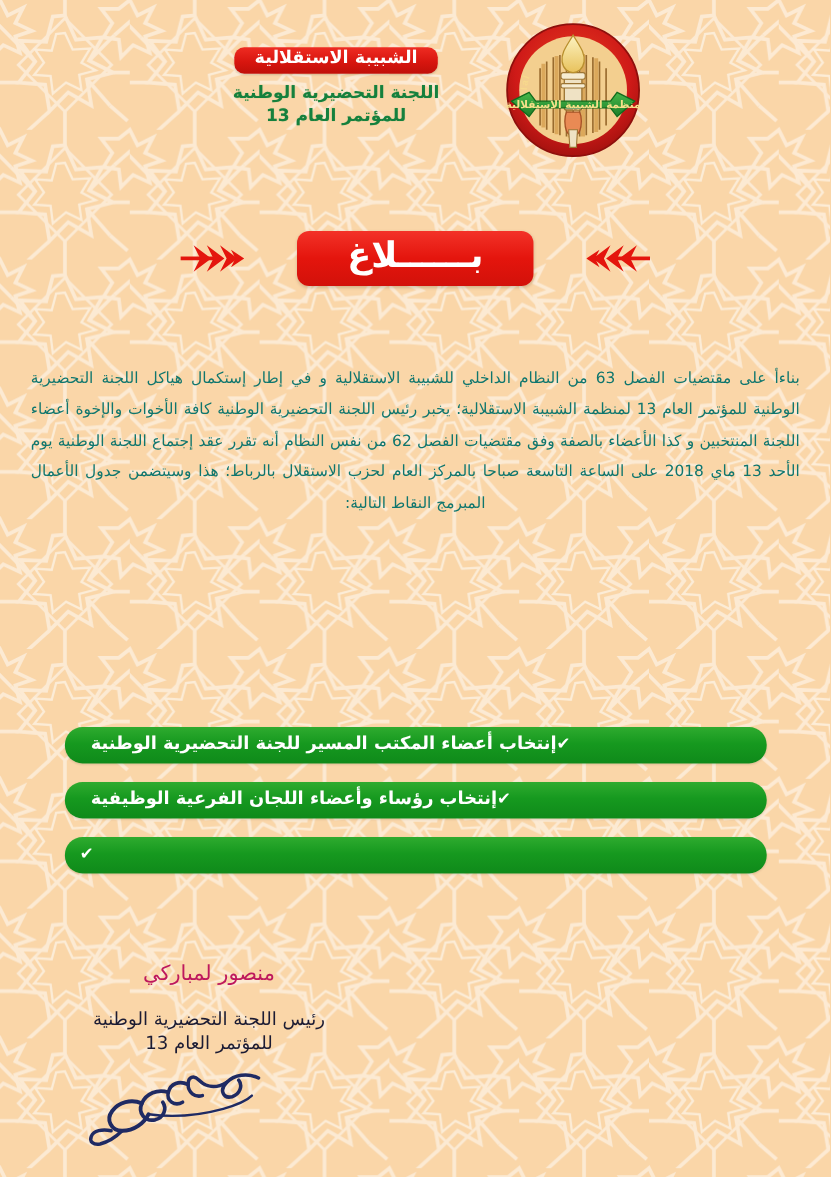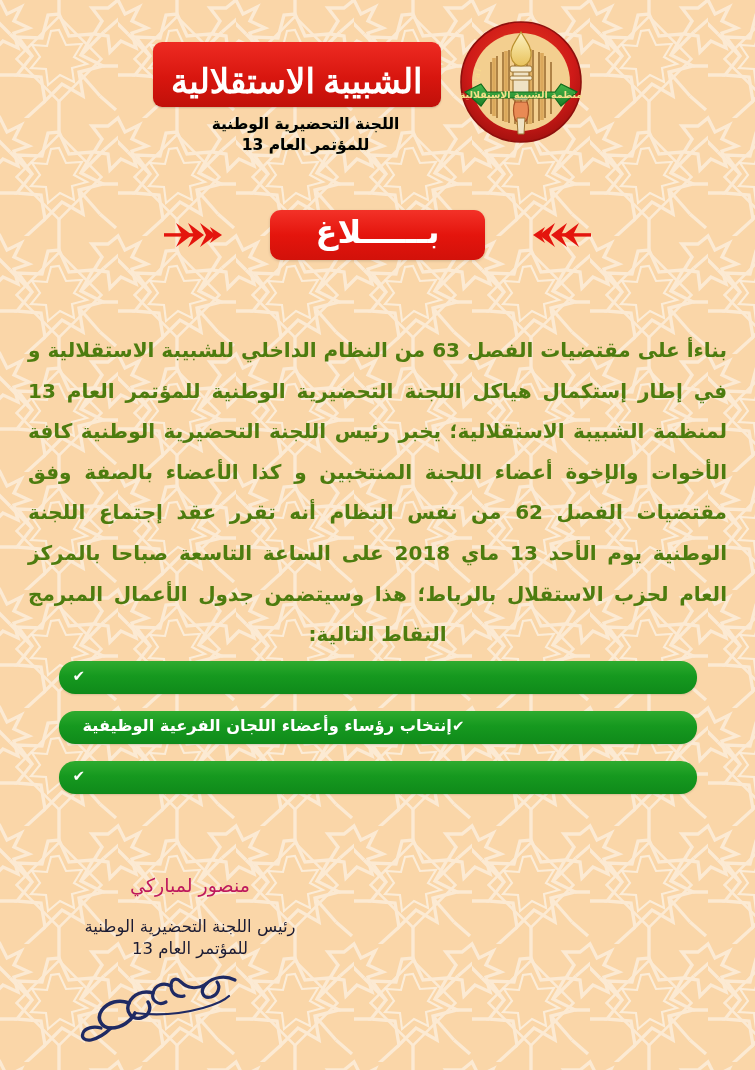"الشبيبة الاستقلالية" .org-name-badge { font-family: Liberation Serif, serif -> none; font-size: 34px -> 16px; padding: 20px 18px 6px 18px -> 0 18px 6px 18px }
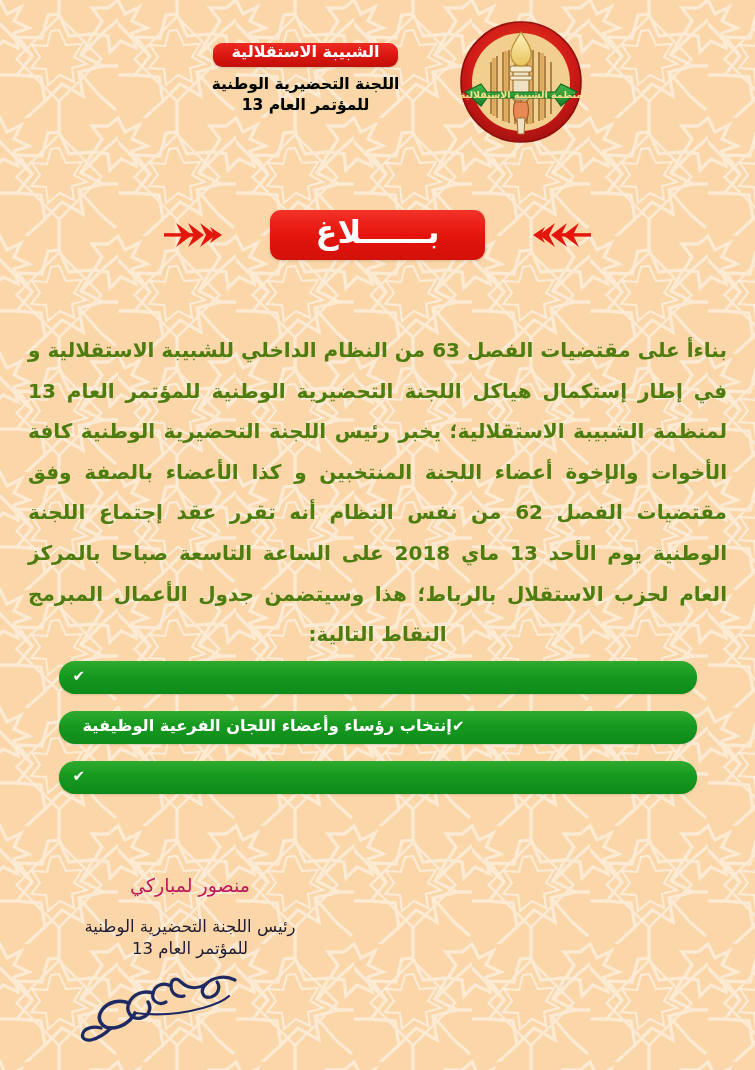"اللجنة التحضيرية الوطنية" .header-sub { color: #000000 -> #15803d }
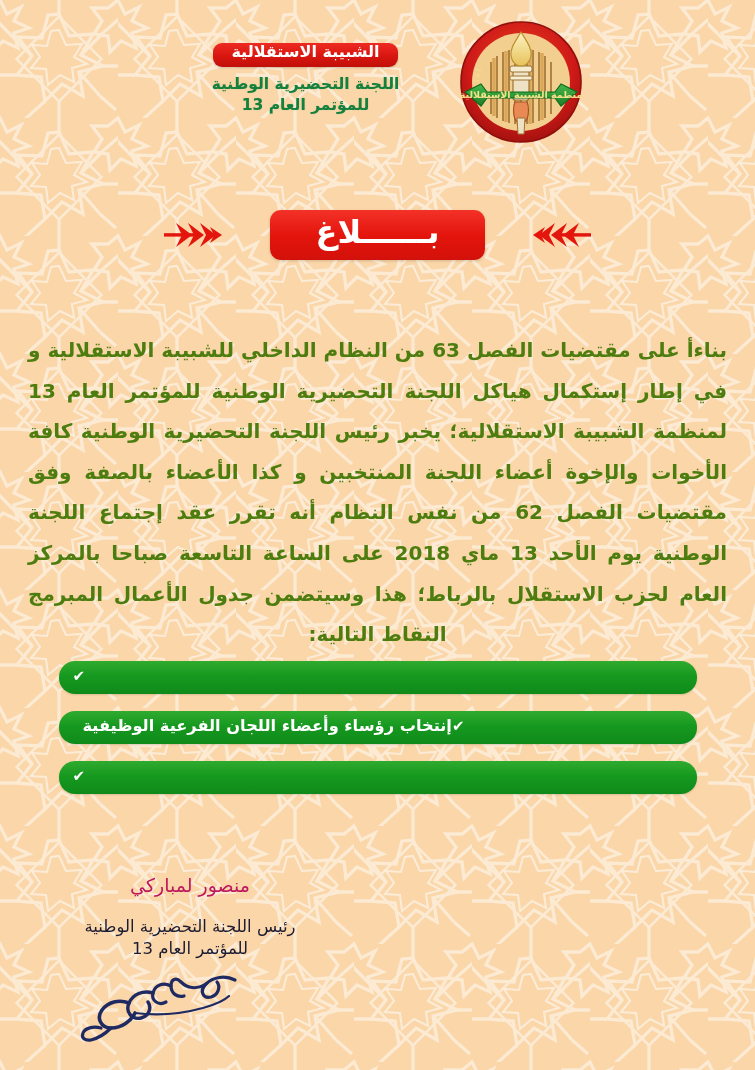"بناءأ على مقتضيات الفصل 63" .body-text { color: #4d7c0f -> #0f766e; font-size: 20px -> 14px; font-weight: bold -> normal }
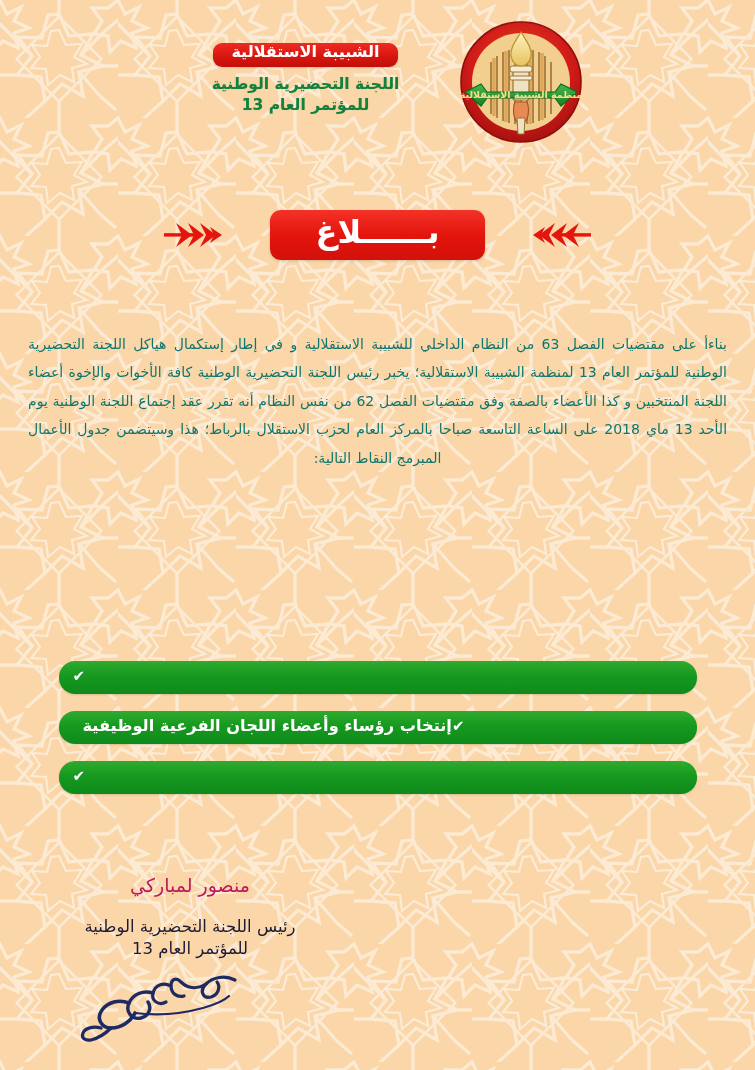"إنتخاب أعضاء المكتب المسير للجنة" span.agenda-label { html: none -> <span>إنتخاب أعضاء المكتب المسير للجنة التحضيرية الوطنية</span> }
